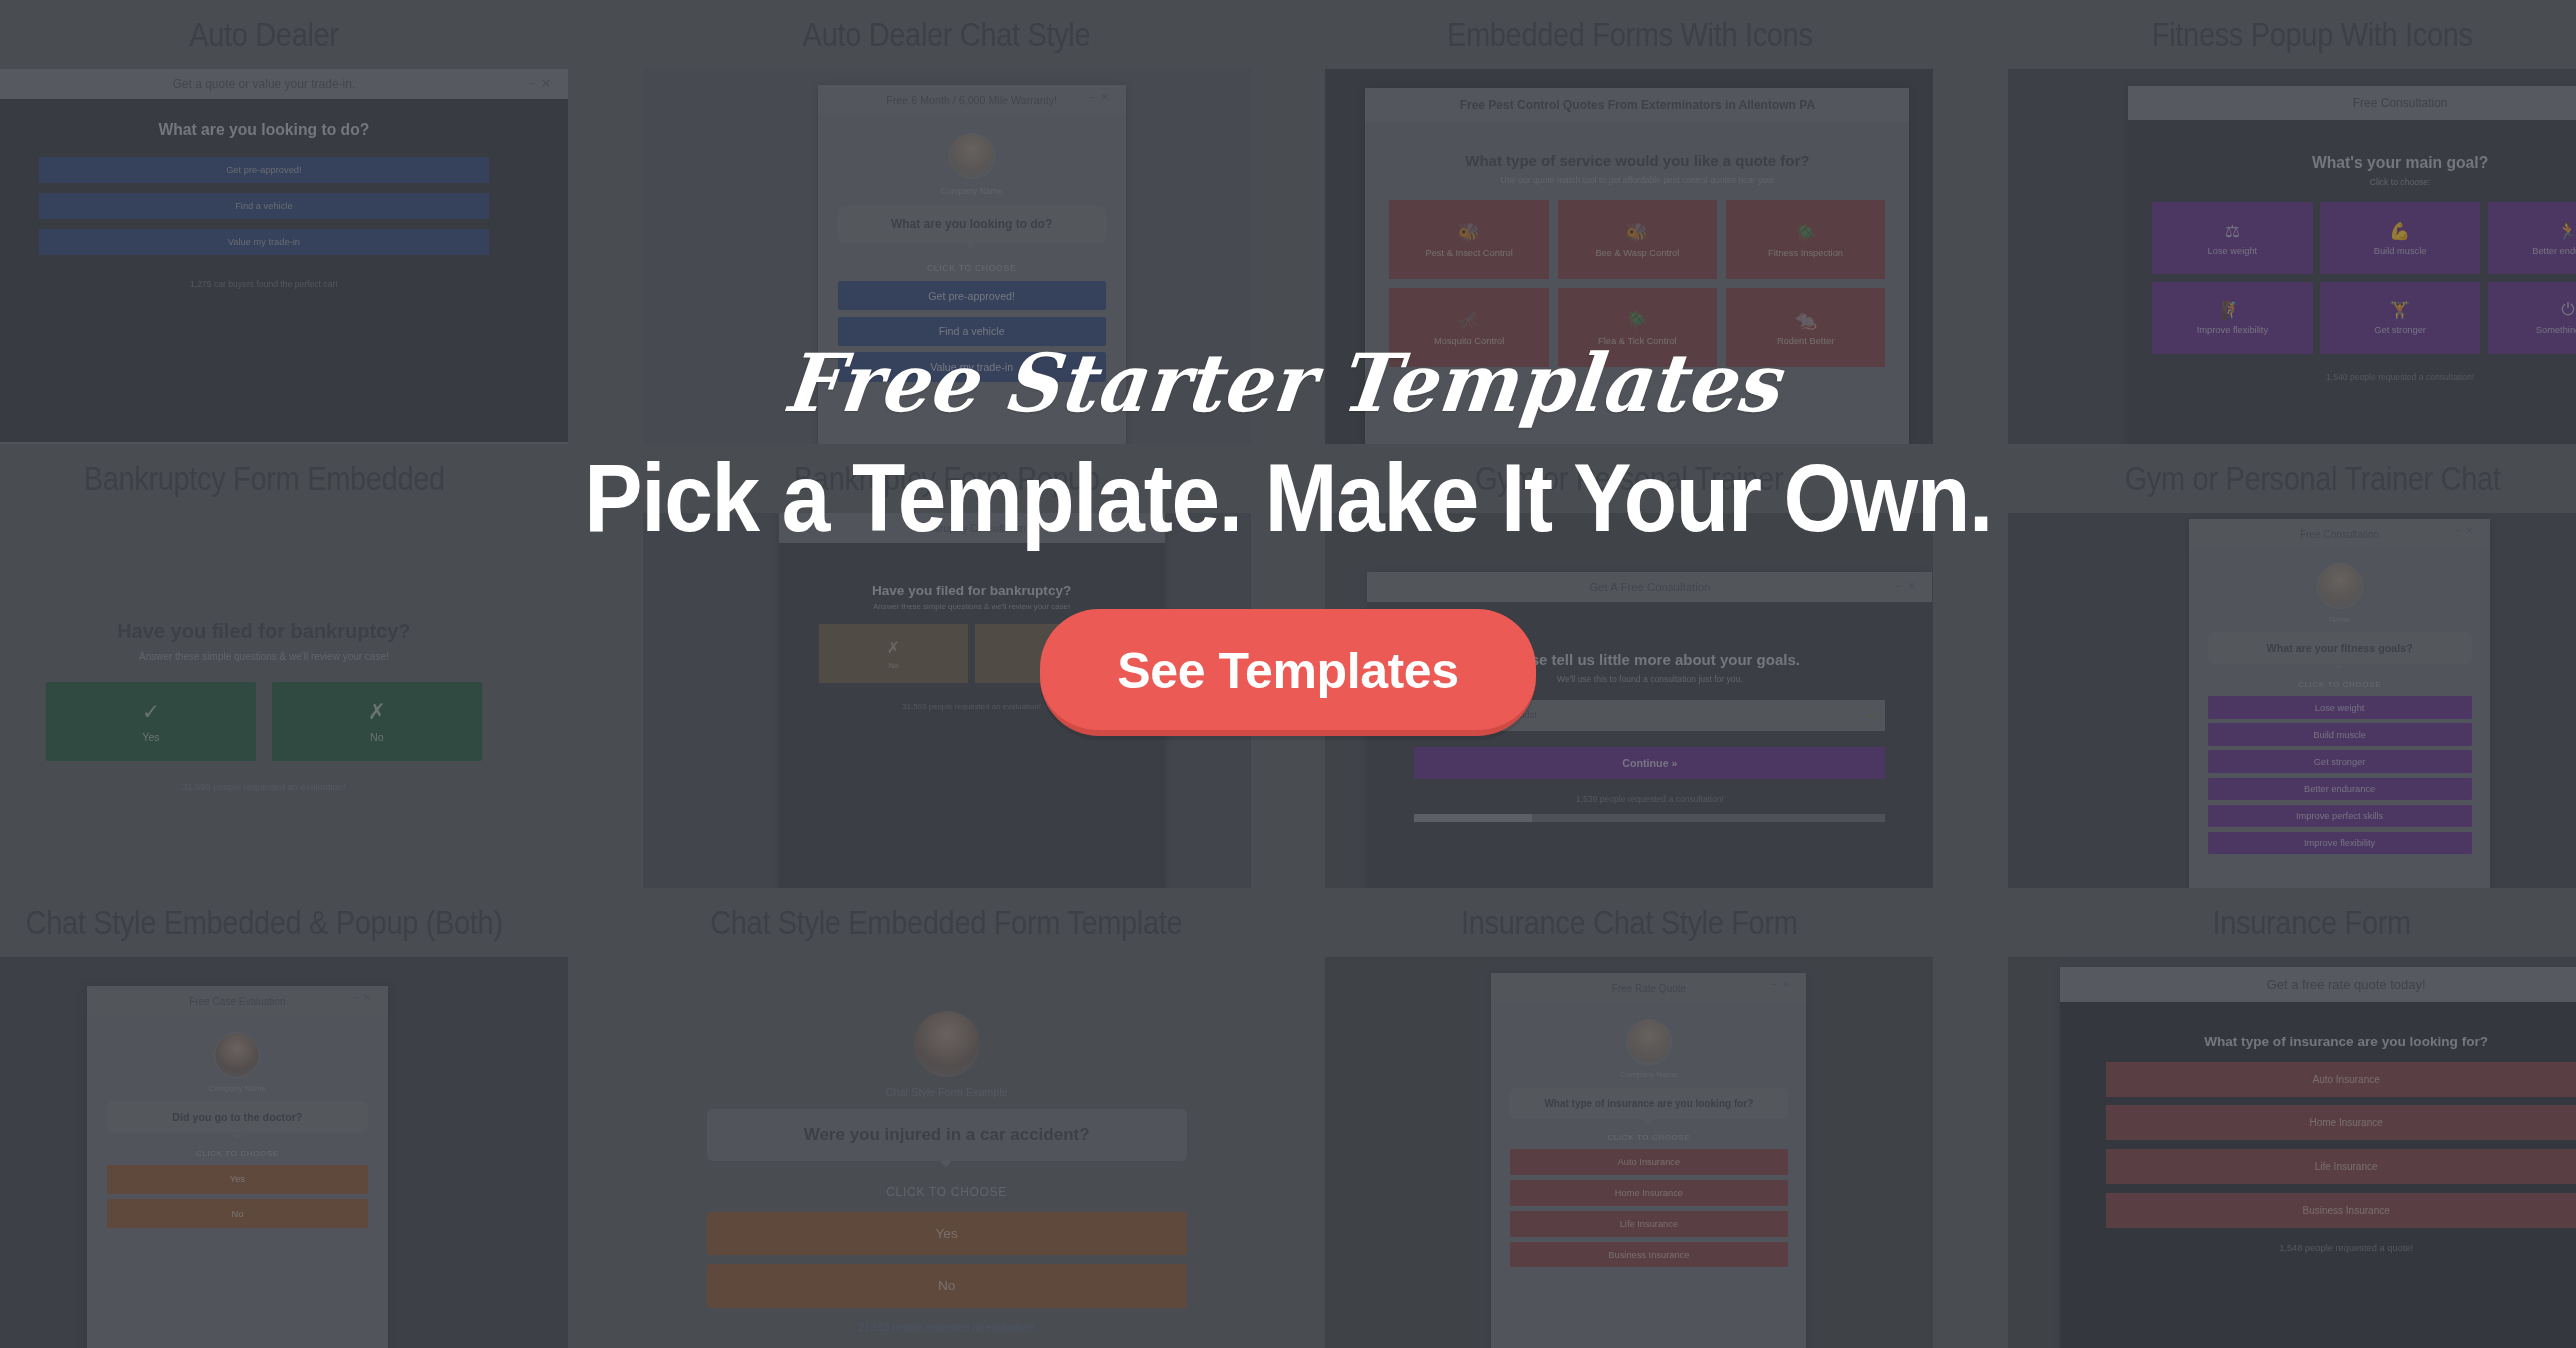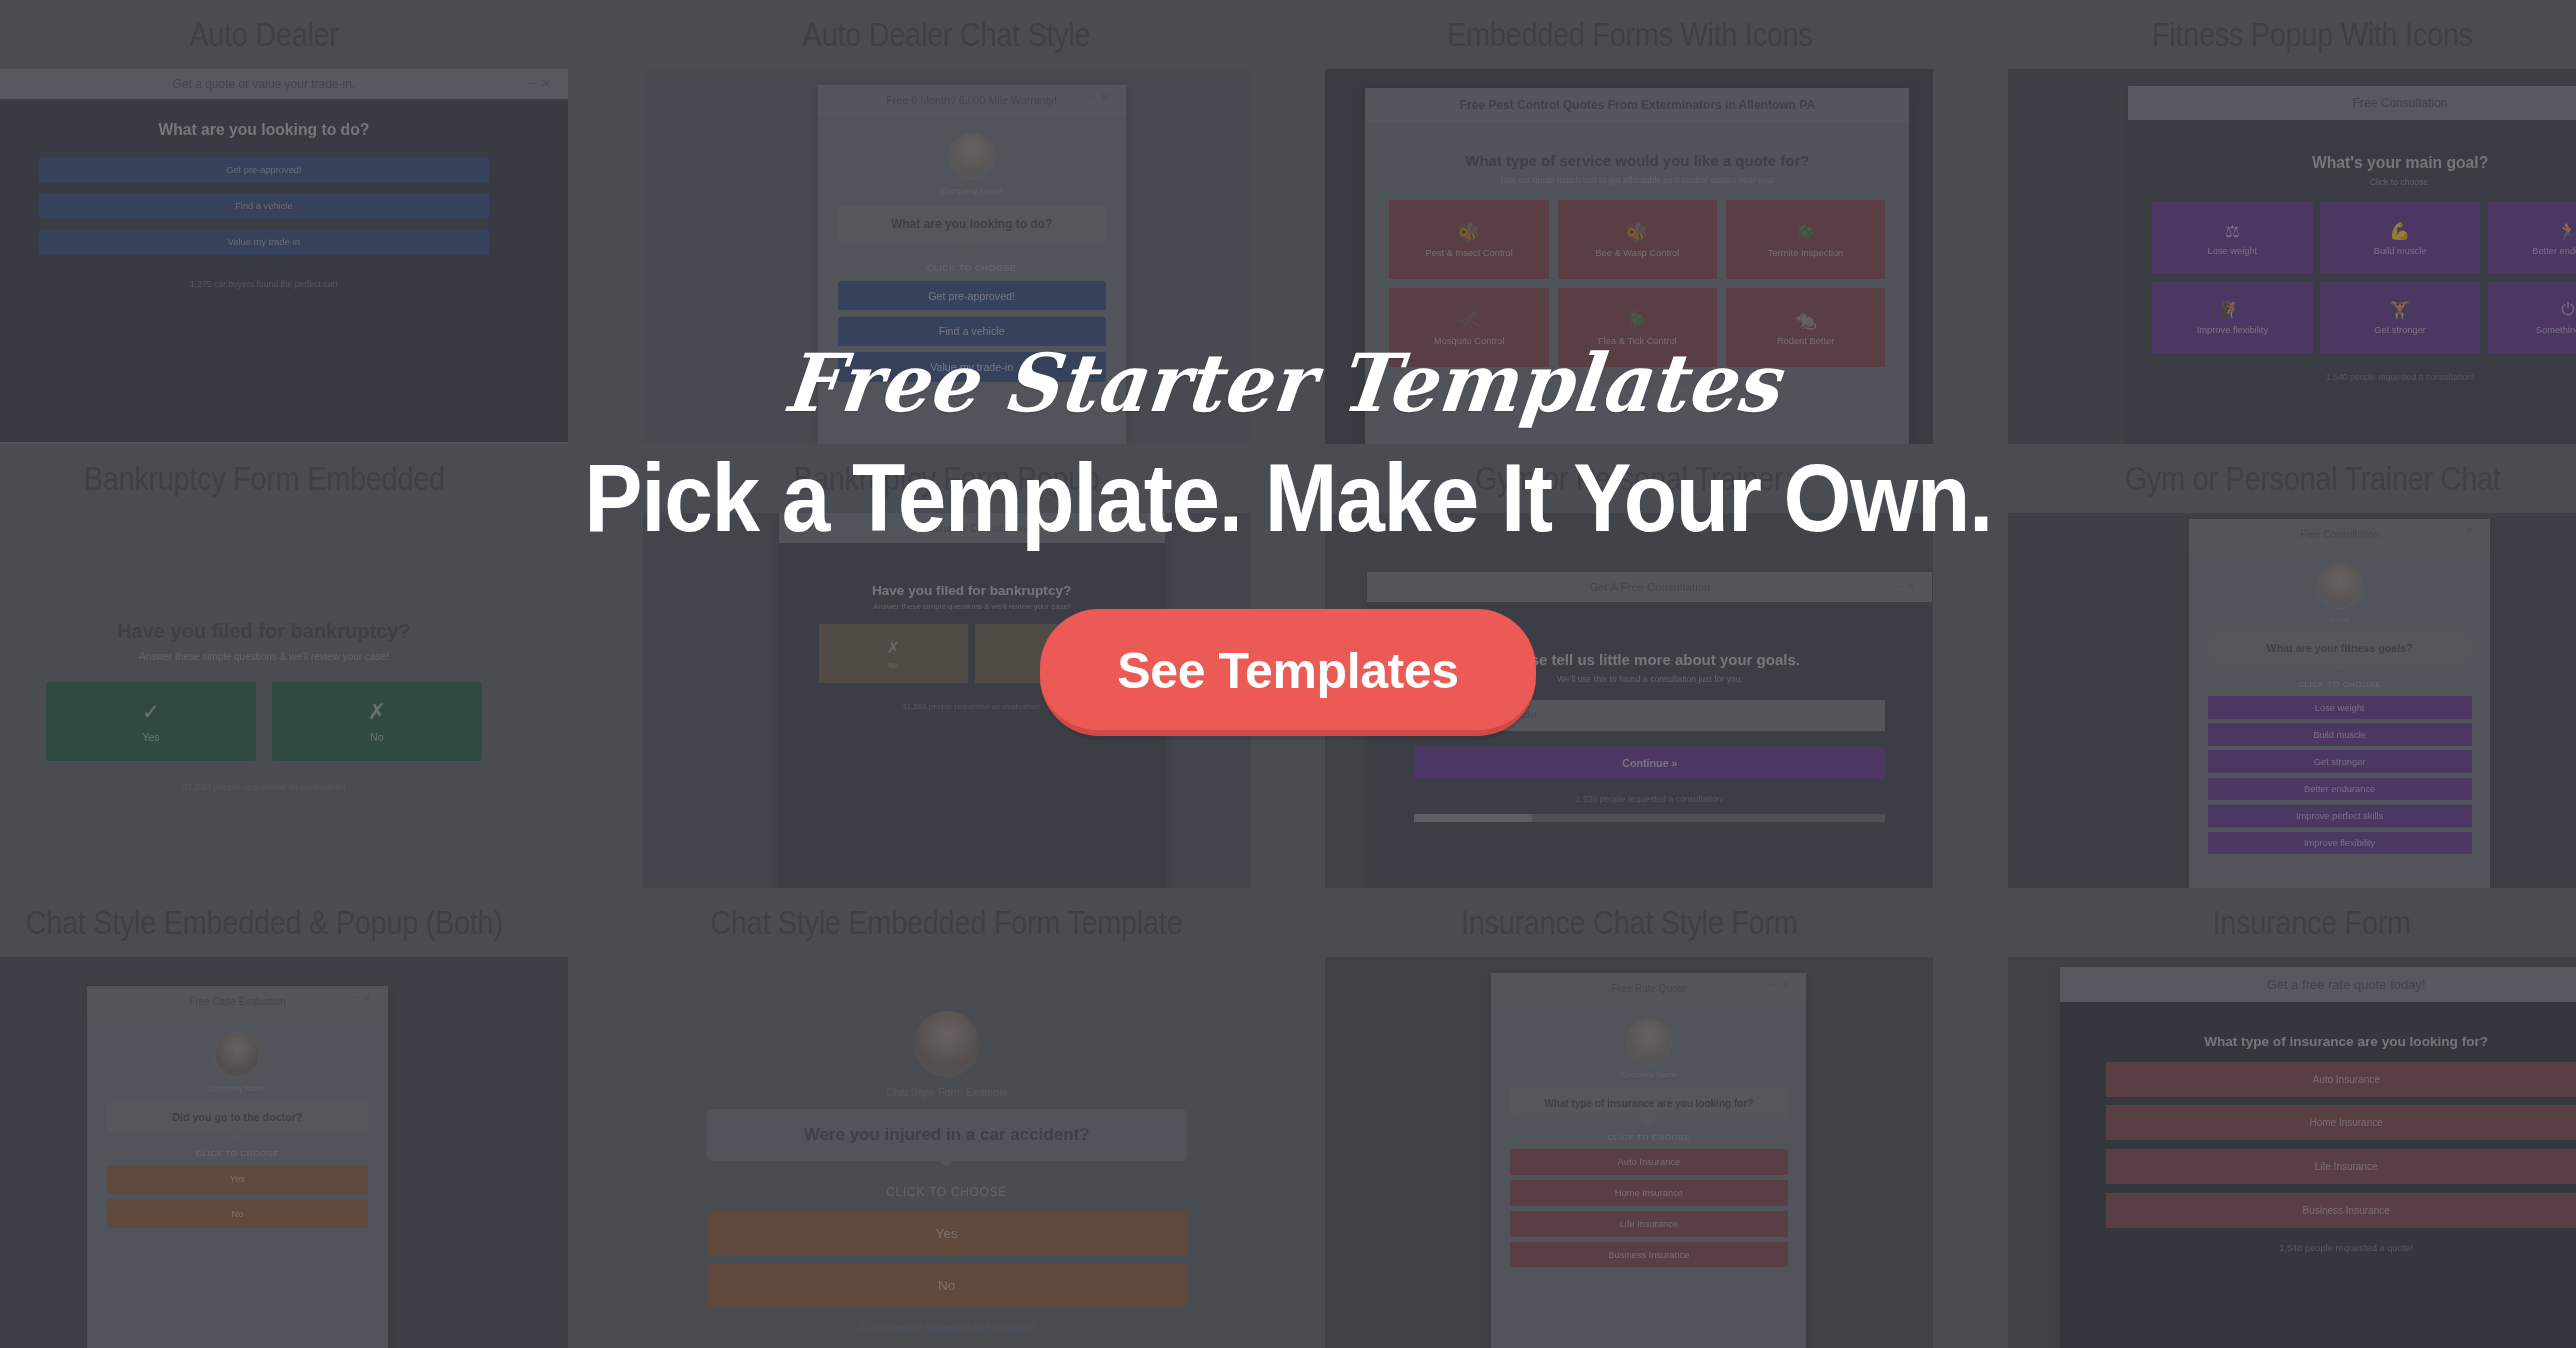"Termite Inspection" span { text: Termite -> Fitness }
